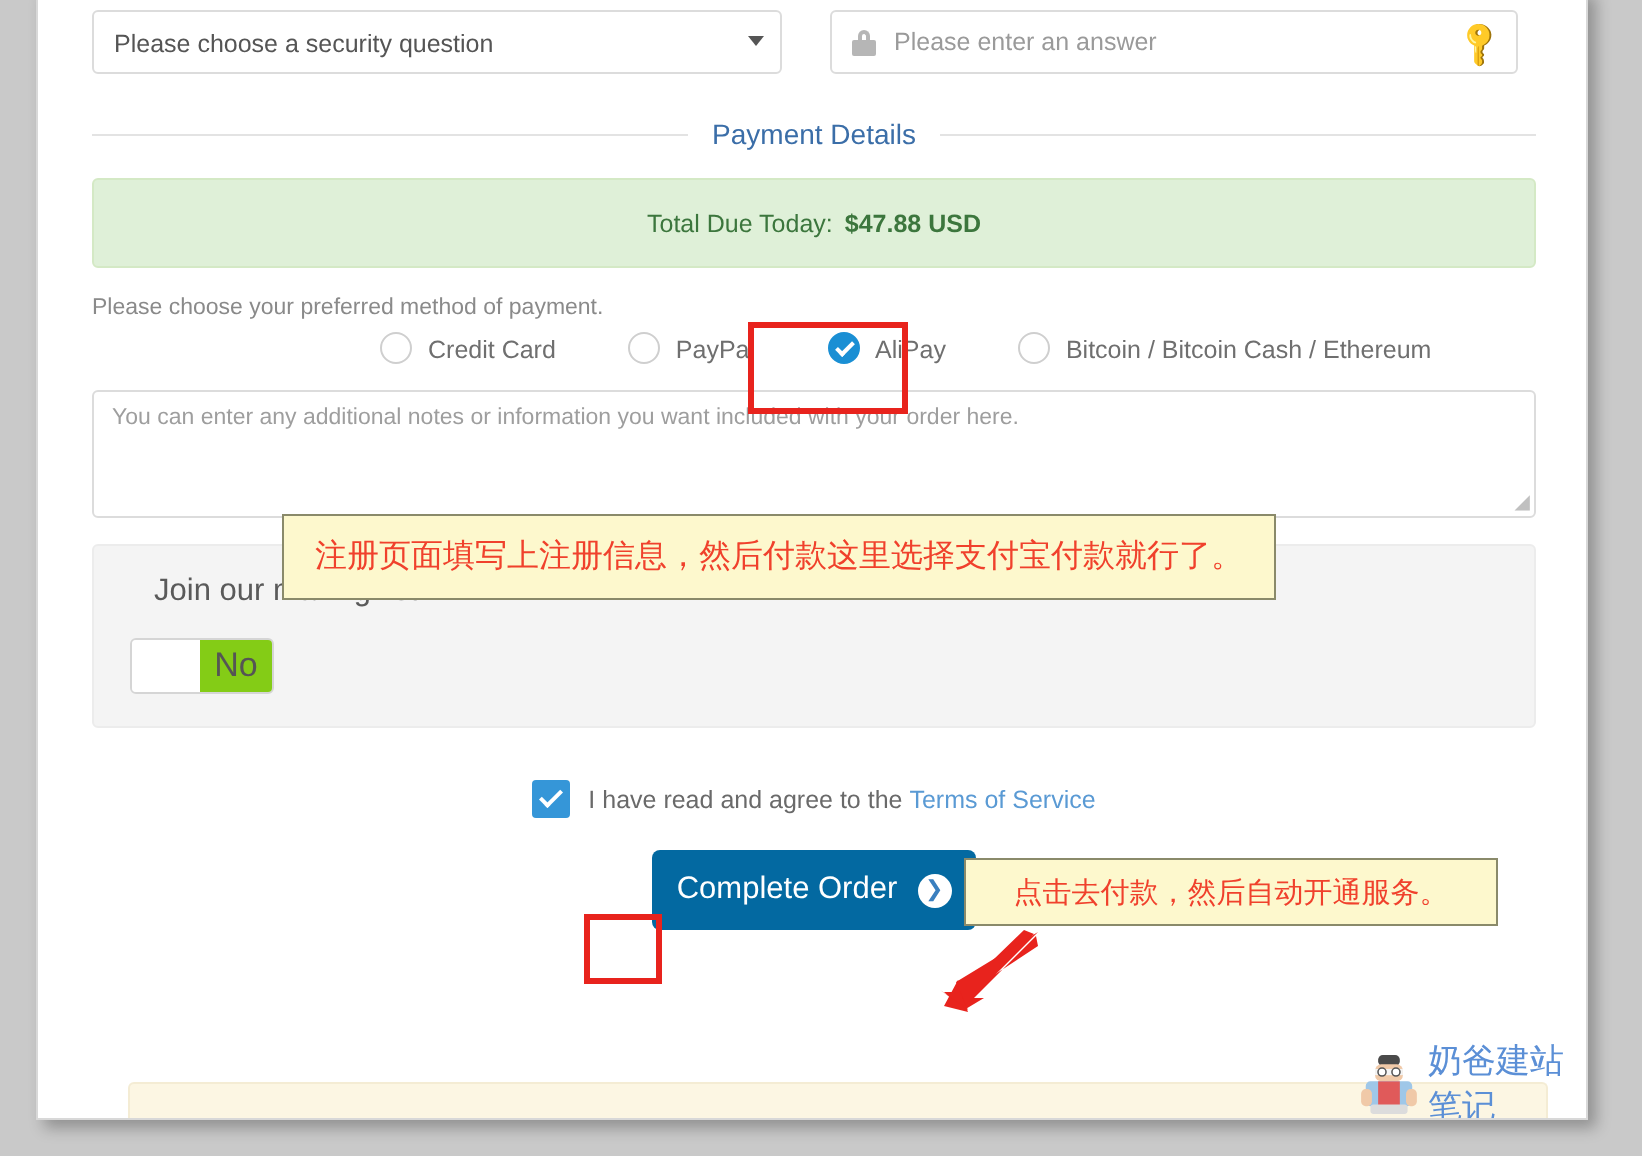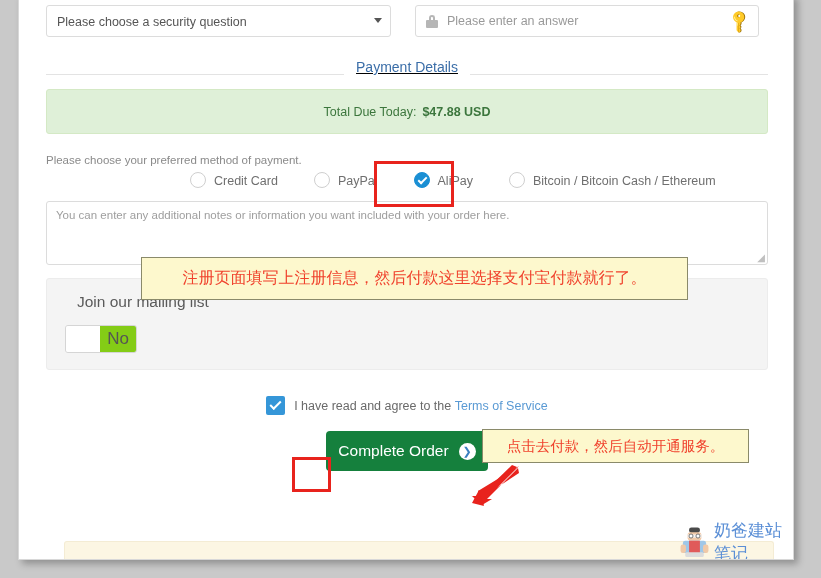"Payment Details" .sec-head { align-items: flex-end -> center; text-decoration: underline -> none }
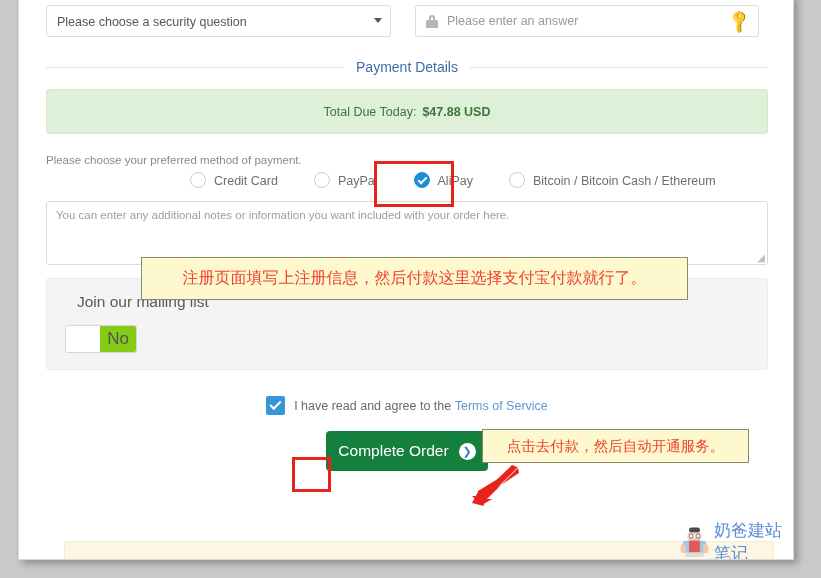"Please choose your preferred method" .pm-label { margin-top: 20px -> 14px }
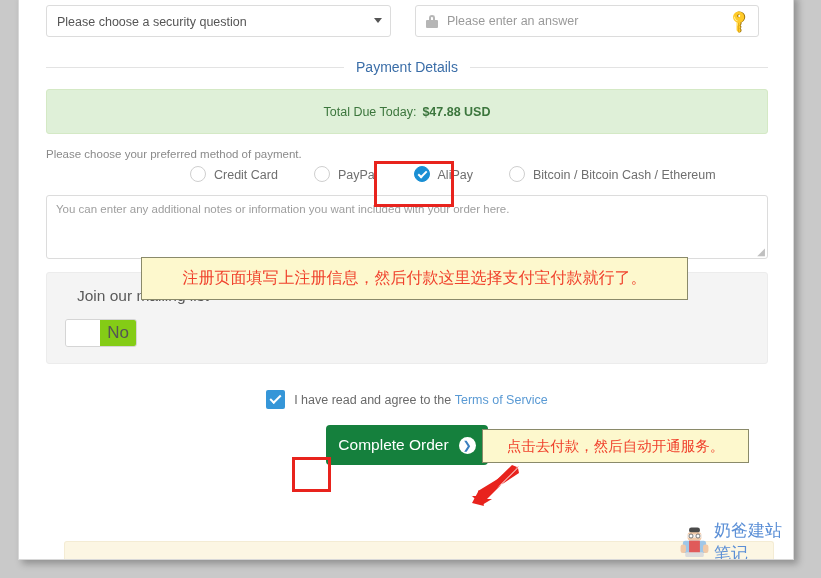"注册页面填写上注册信息，然后付款这里选择支付宝付款就行了。" .anno-notes { width: 547px -> 497px }
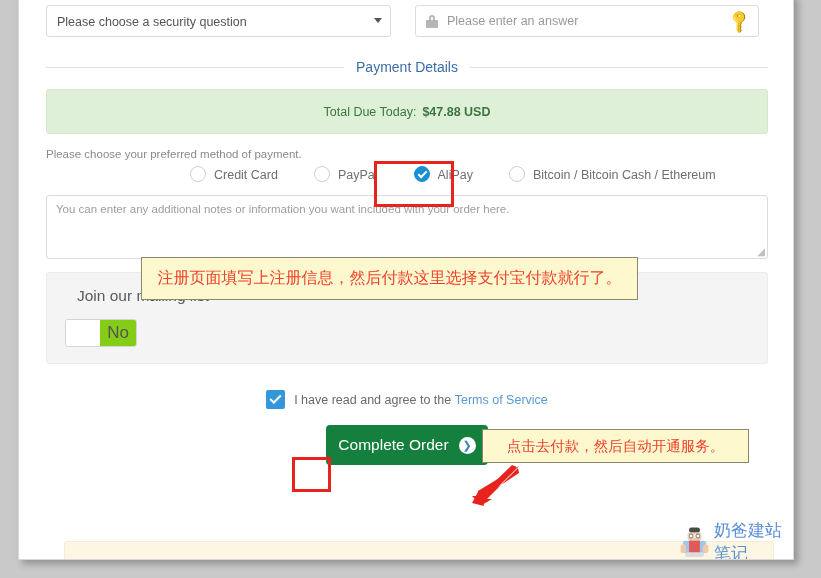"Complete Order" .btn { background: #15803d -> #0369a1 }
